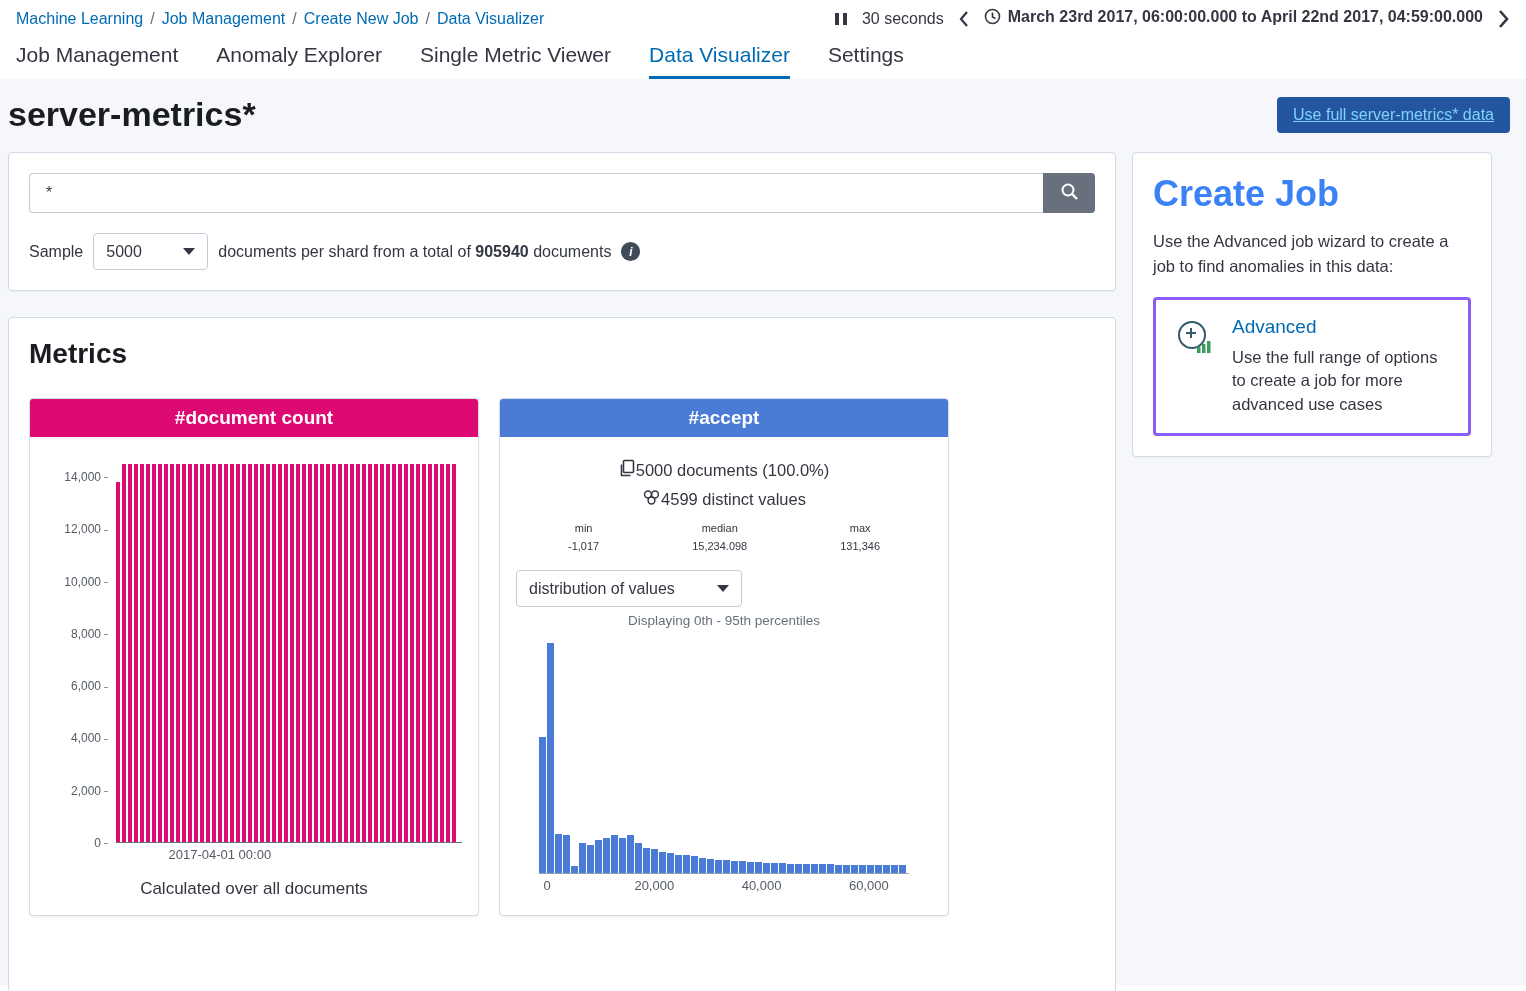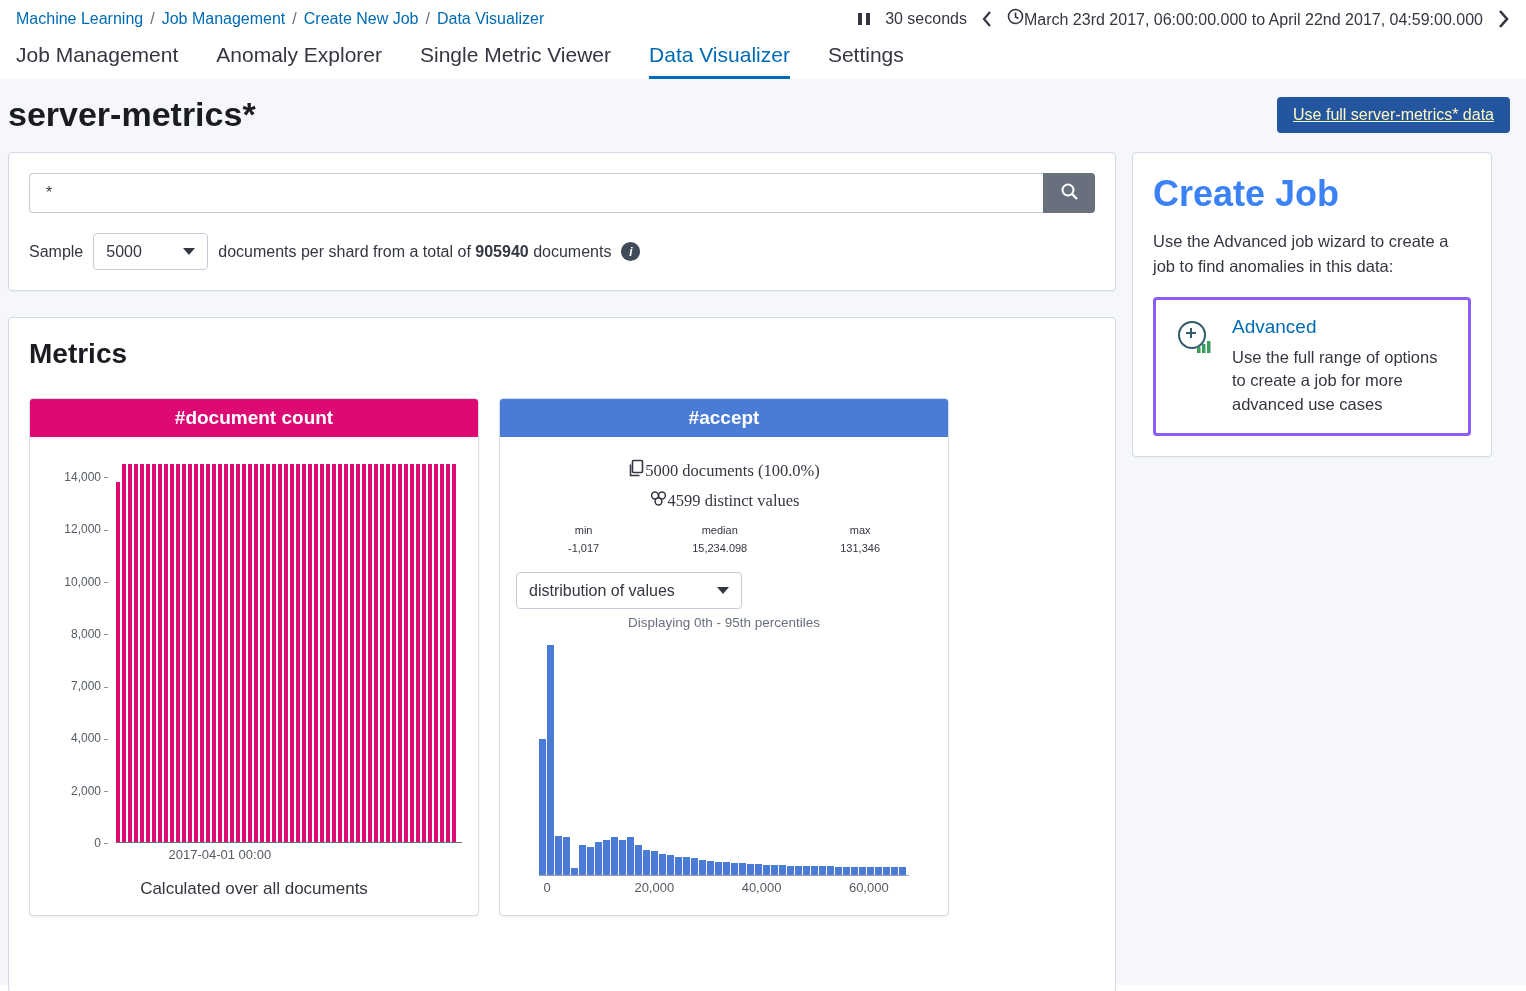"March 23rd 2017, 06:00:00.000 to" .timerange { align-items: flex-end -> flex-start; font-weight: none -> bold; gap: none -> 7px }
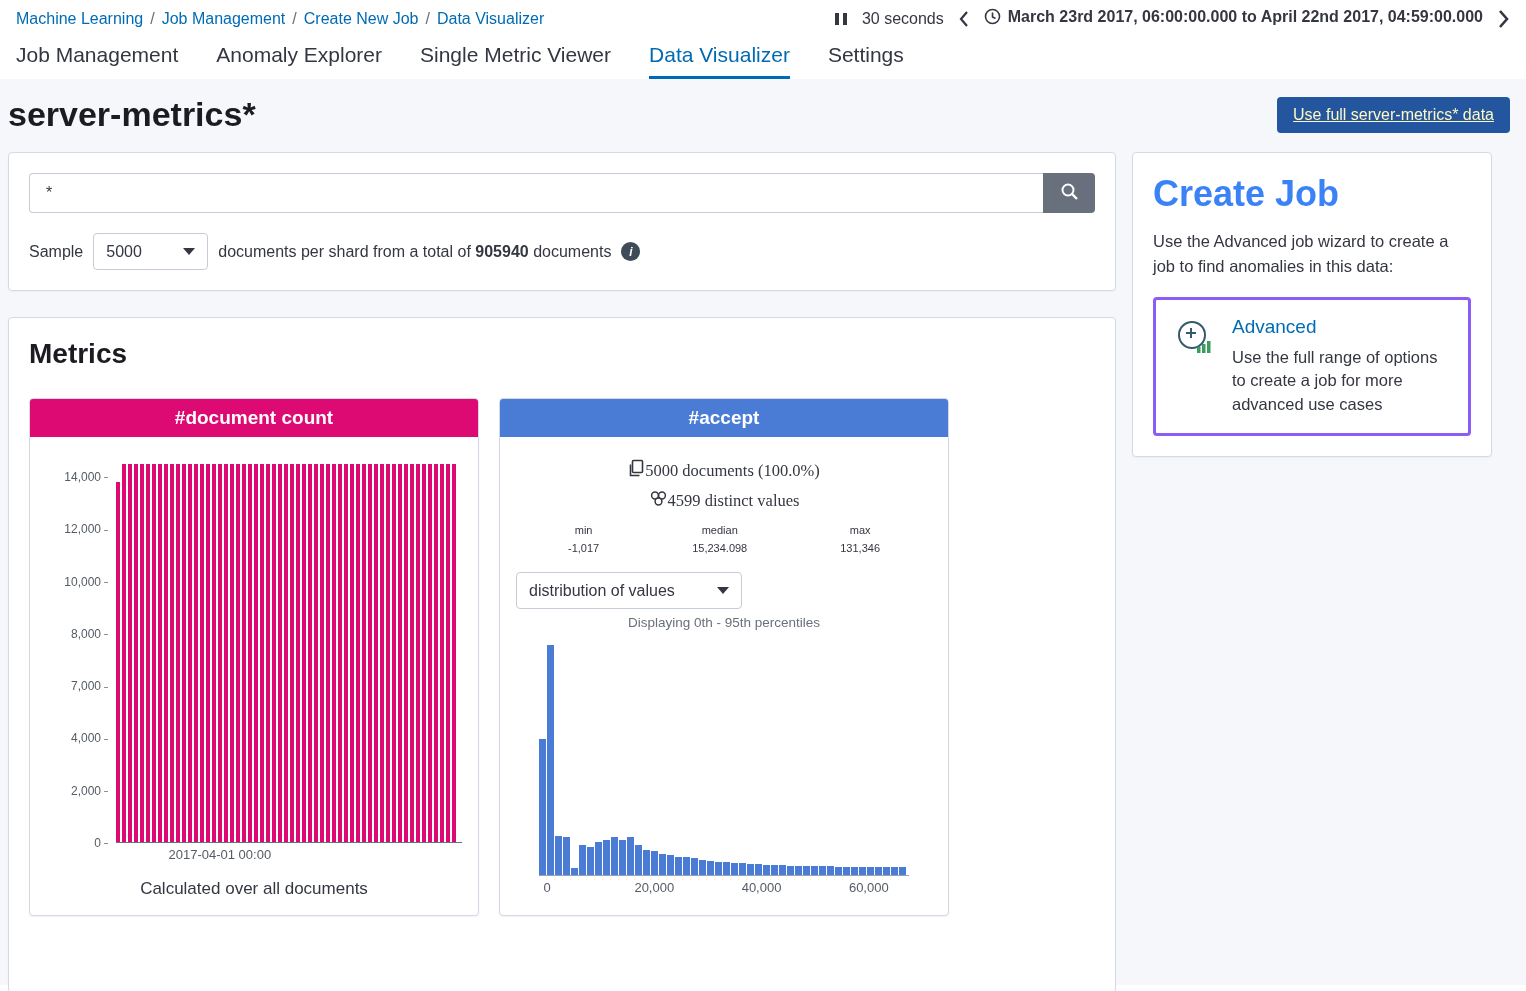"Use full server-metrics* data" .btn-full-data { color: #fef9c3 -> #7dd3fc }
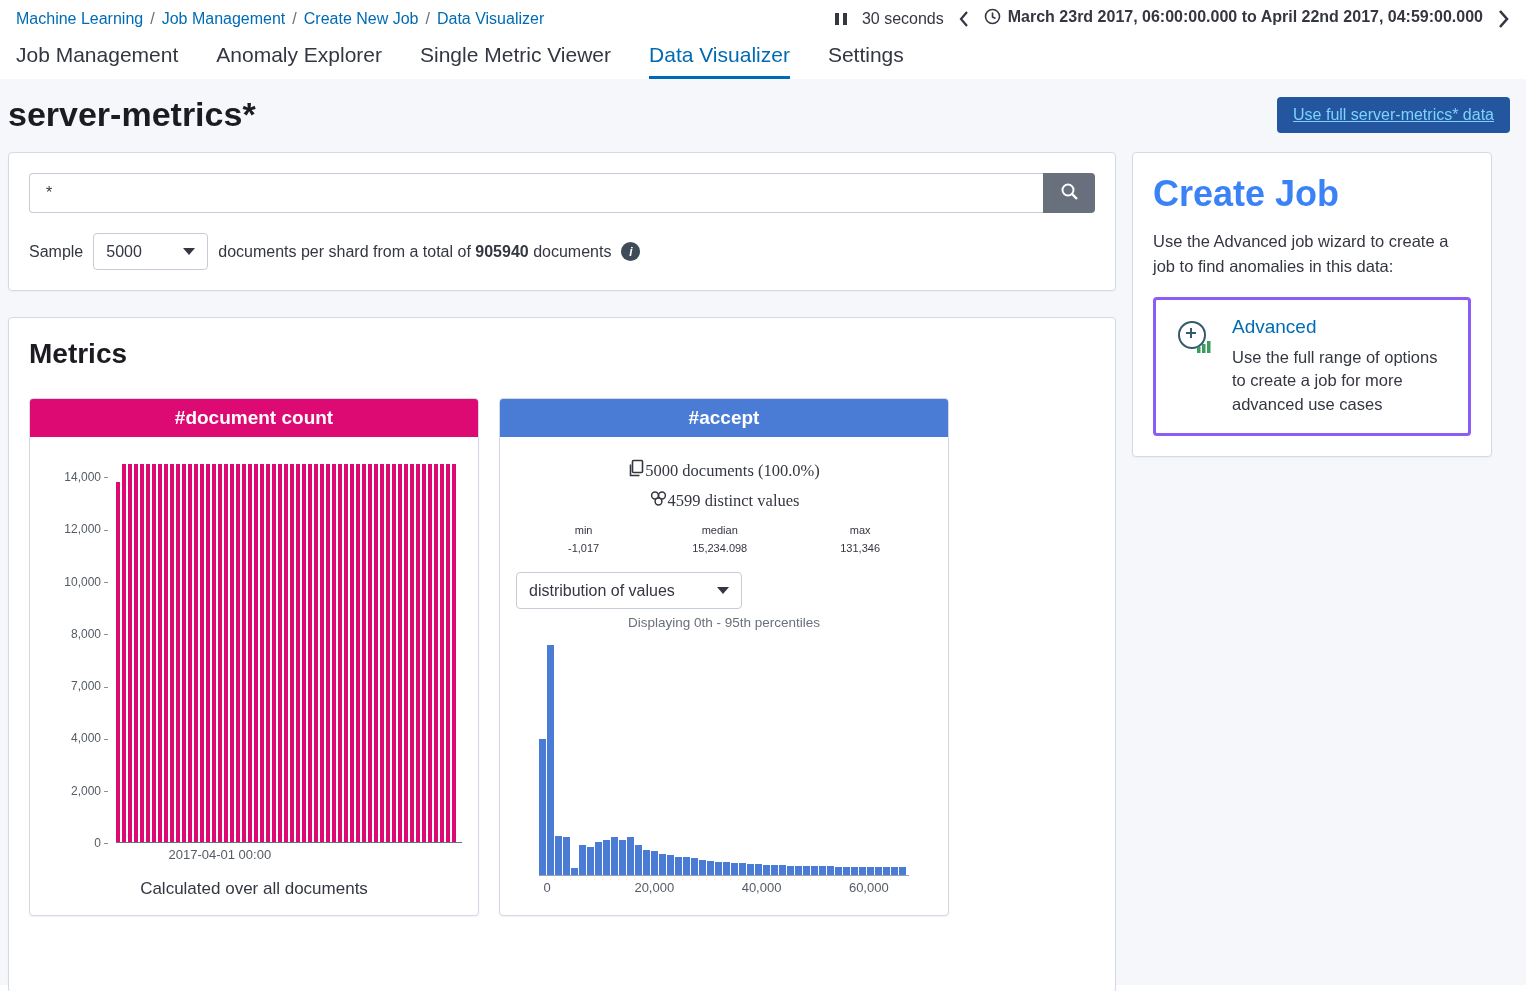"5000 documents (100.0%)" .acc-row { font-family: Liberation Serif, serif -> none }
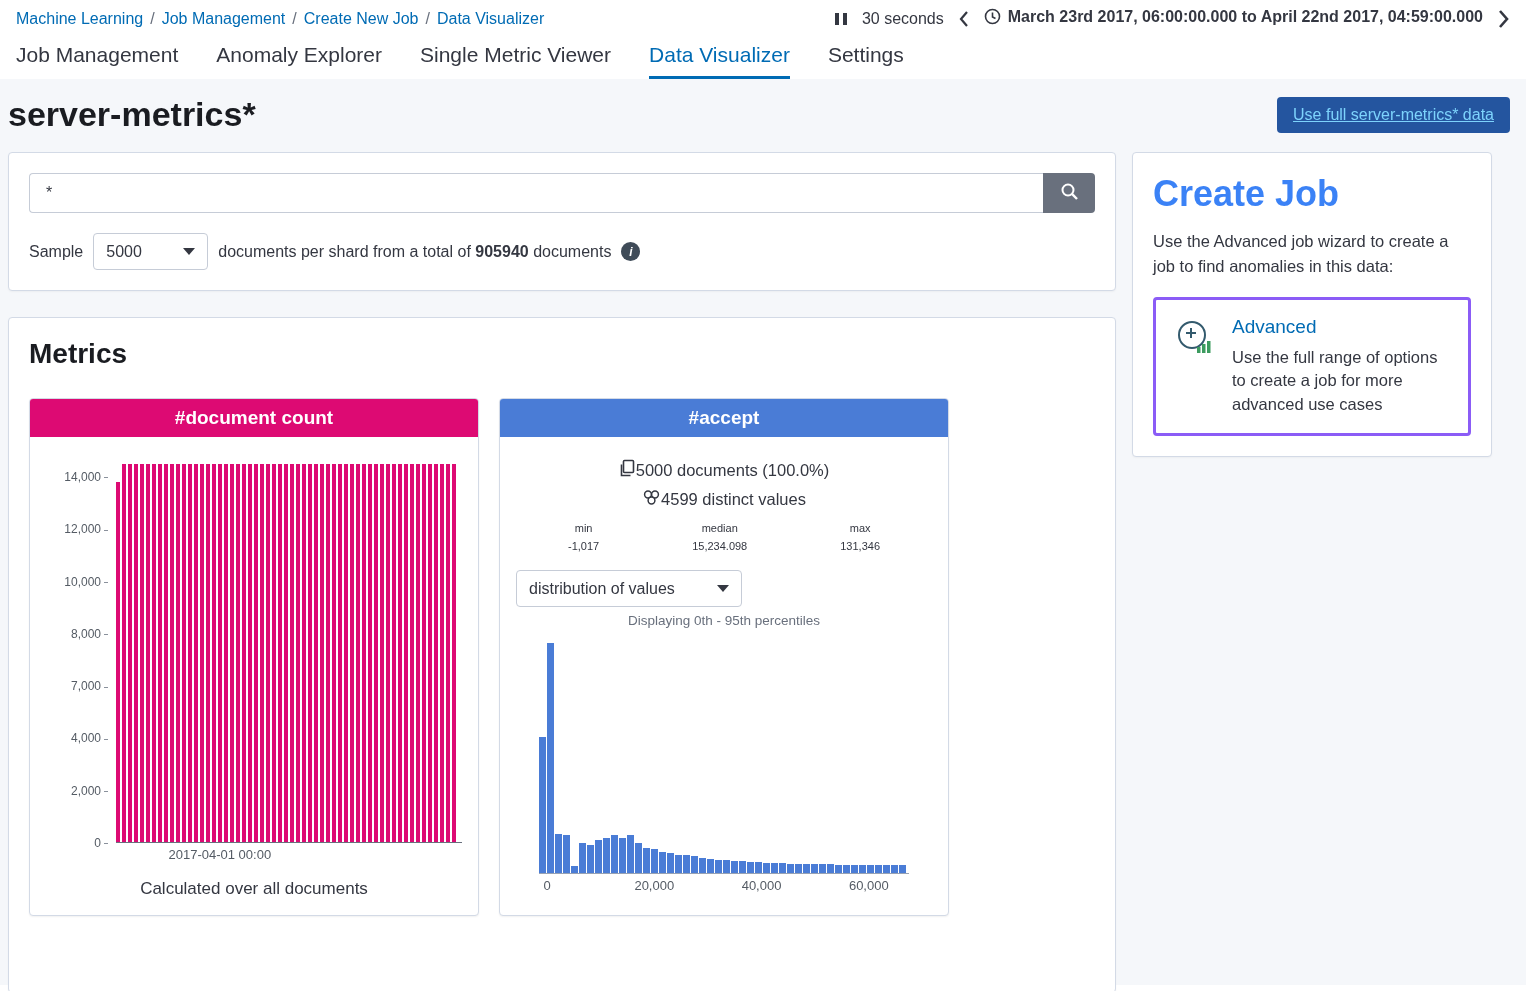"7,000" div.ytick { text: 7,000 -> 6,000 }
